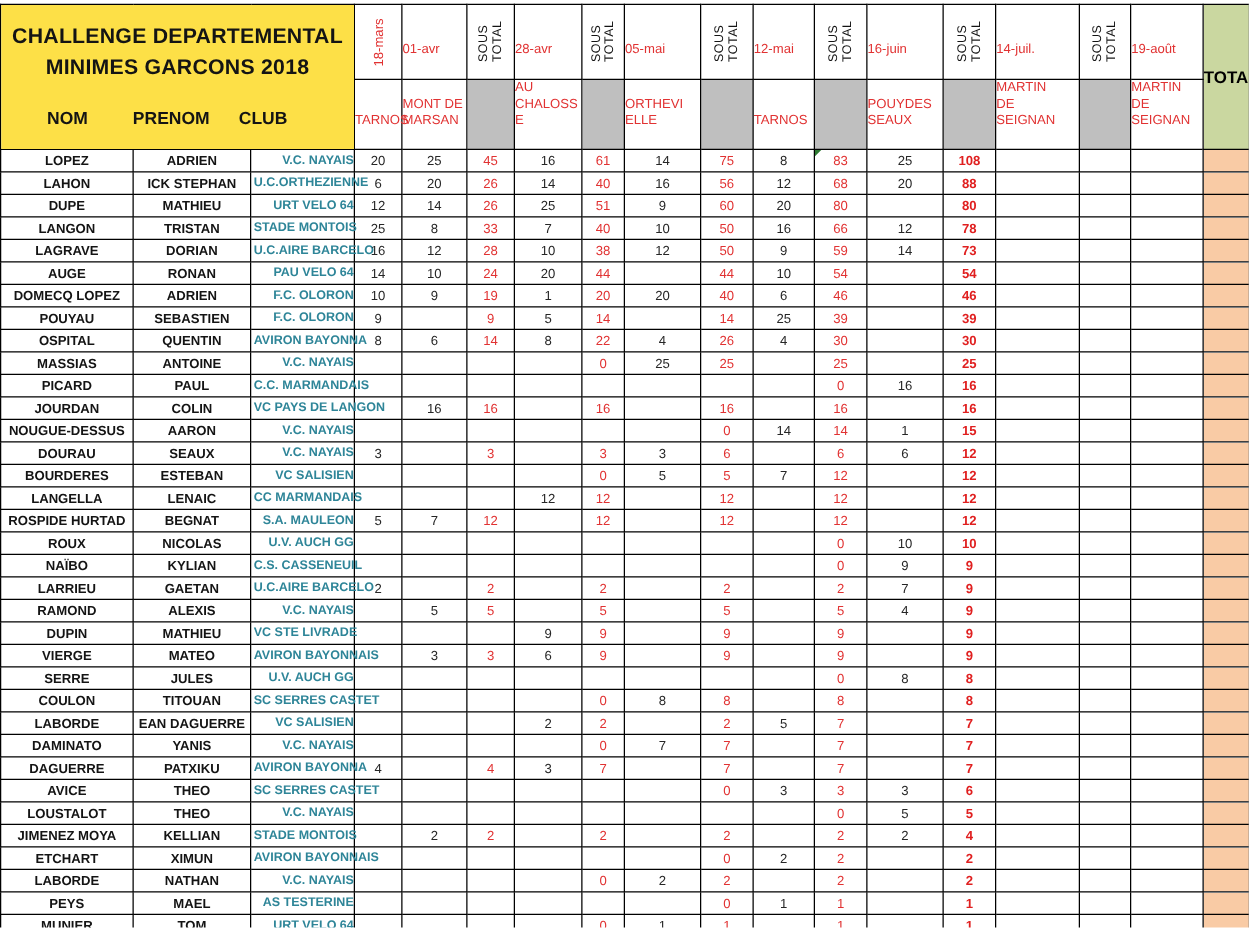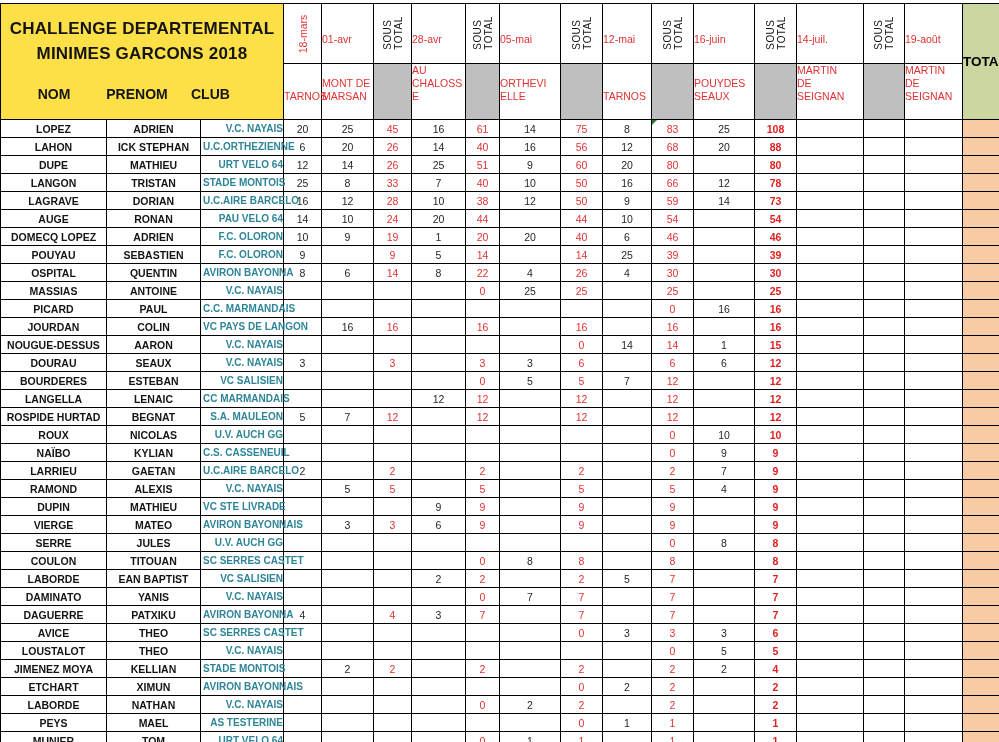"EAN BAPTIST" td.prenom { text: BAPTIST -> DAGUERRE }
